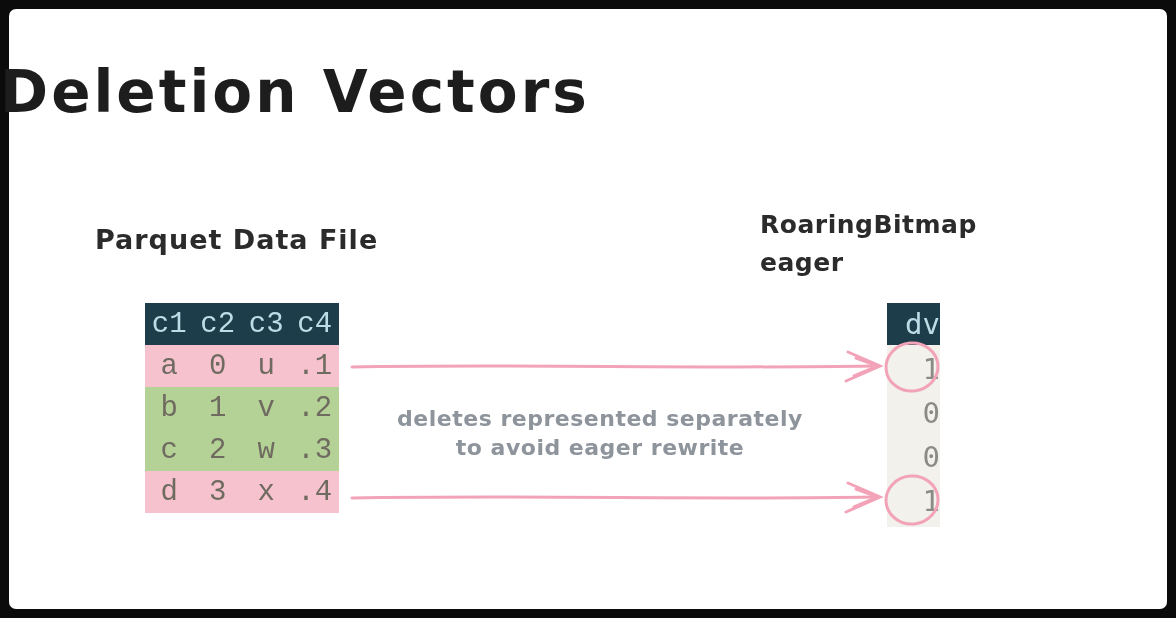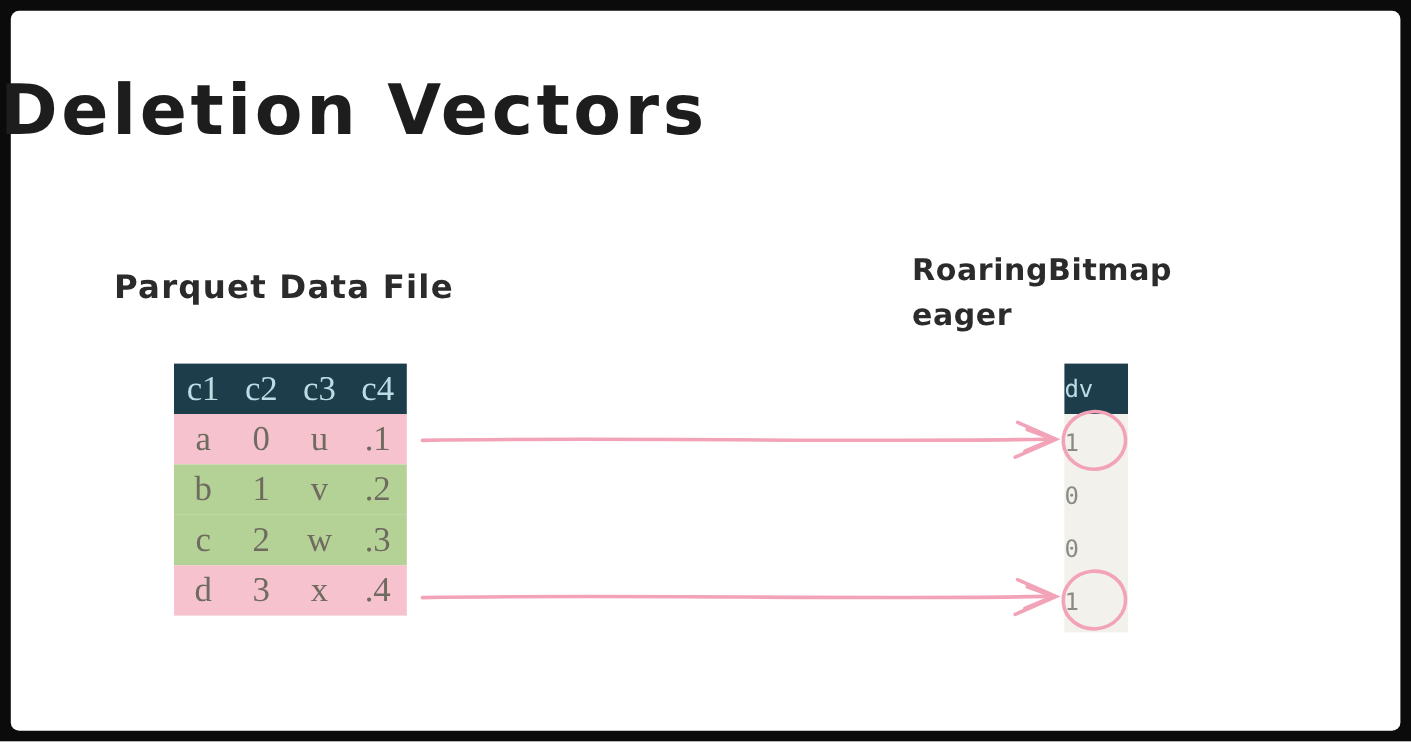"c1" .ptable { font-family: Liberation Serif, serif -> Liberation Mono, monospace }
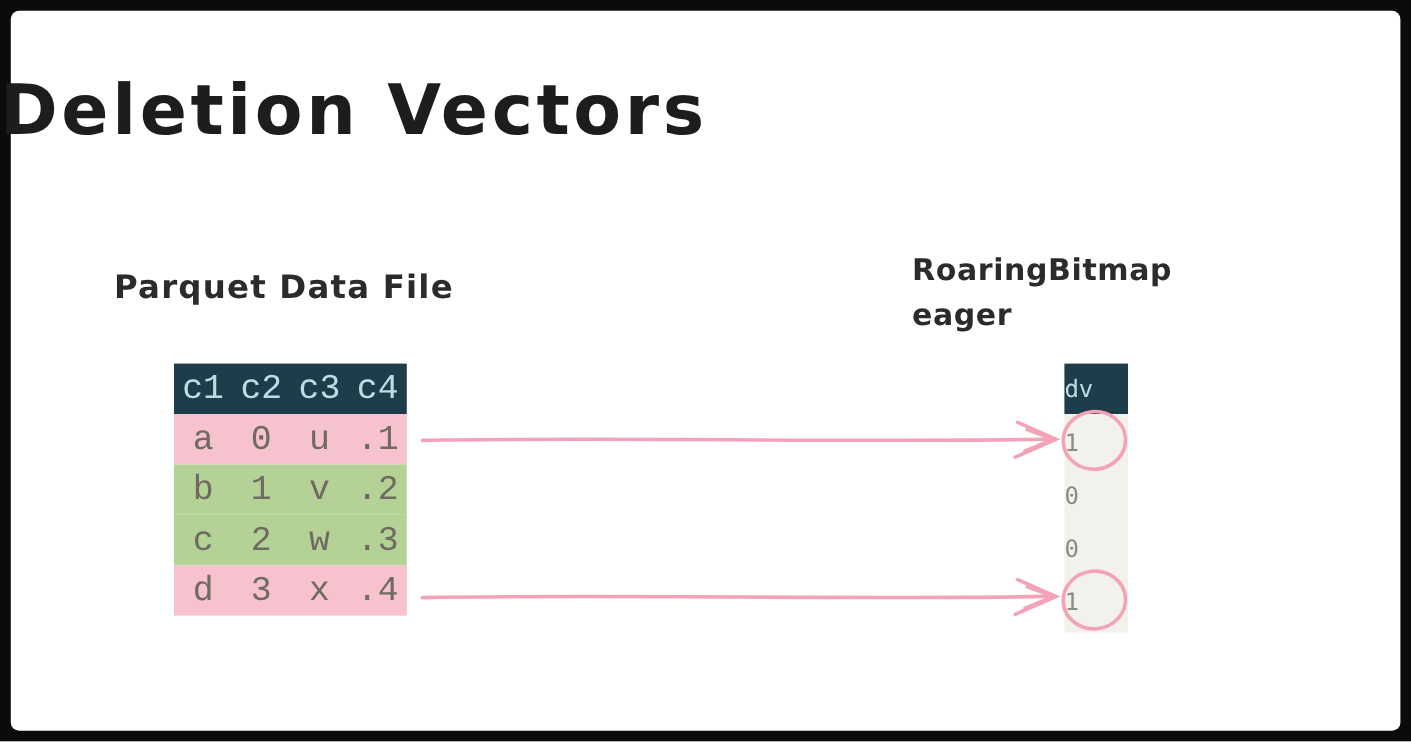"dv" .dv-col { font-size: 20px -> 29px; text-align: left -> right }
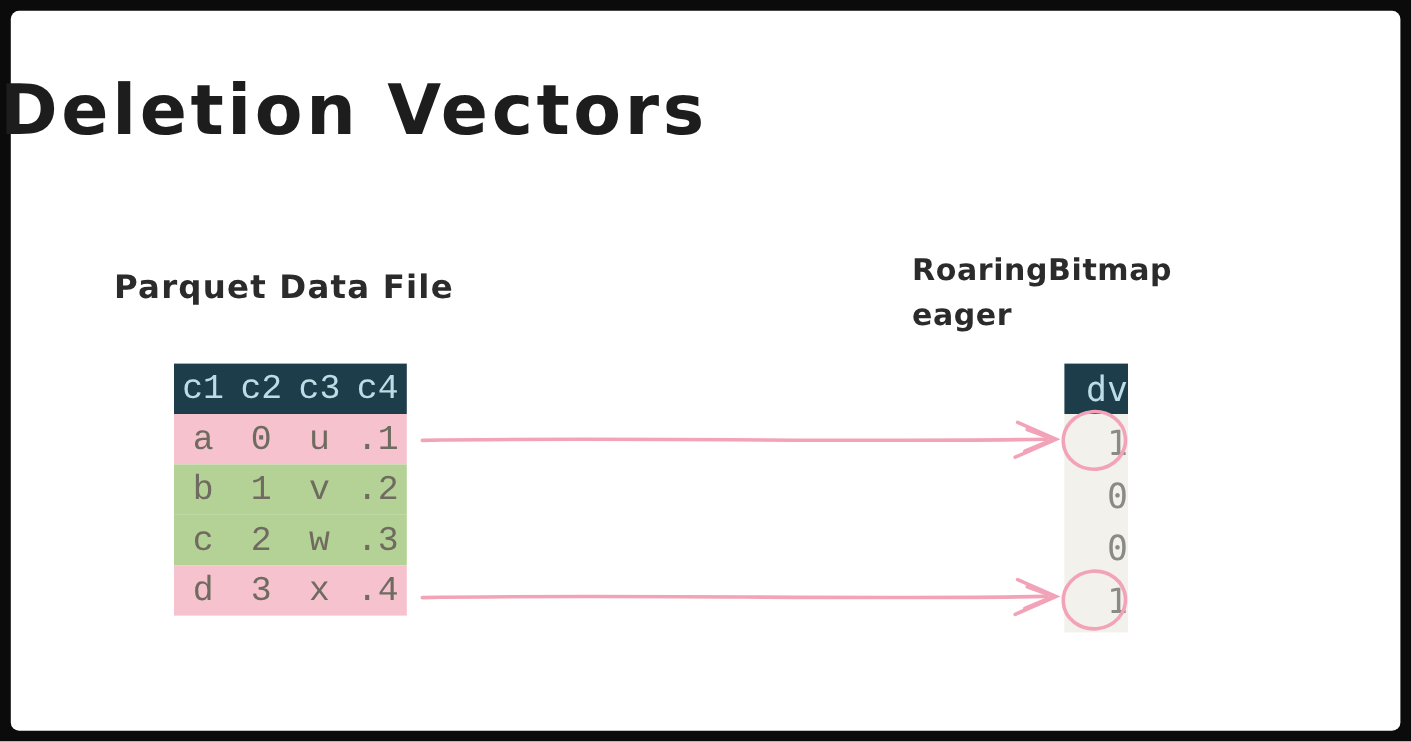"deletes represented separately" div.annotation { html: none -> <div> <div>deletes represented separately</div> <div>to avoid eager rewrite</div> </div> }
